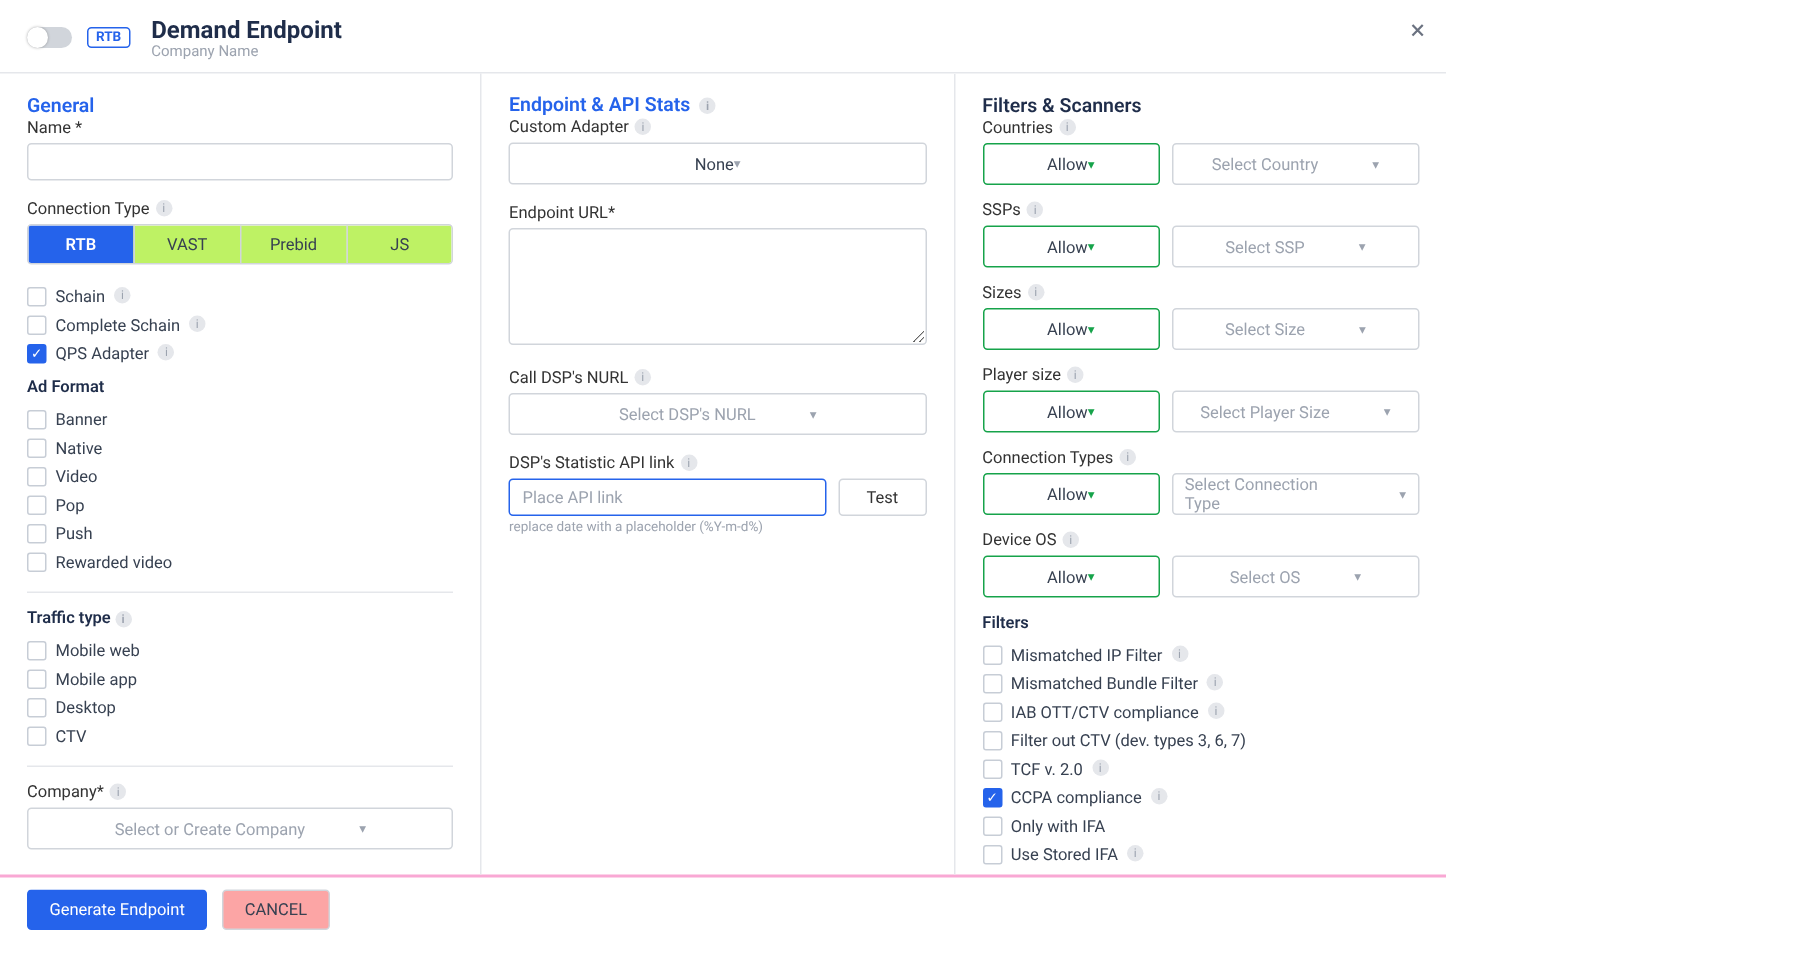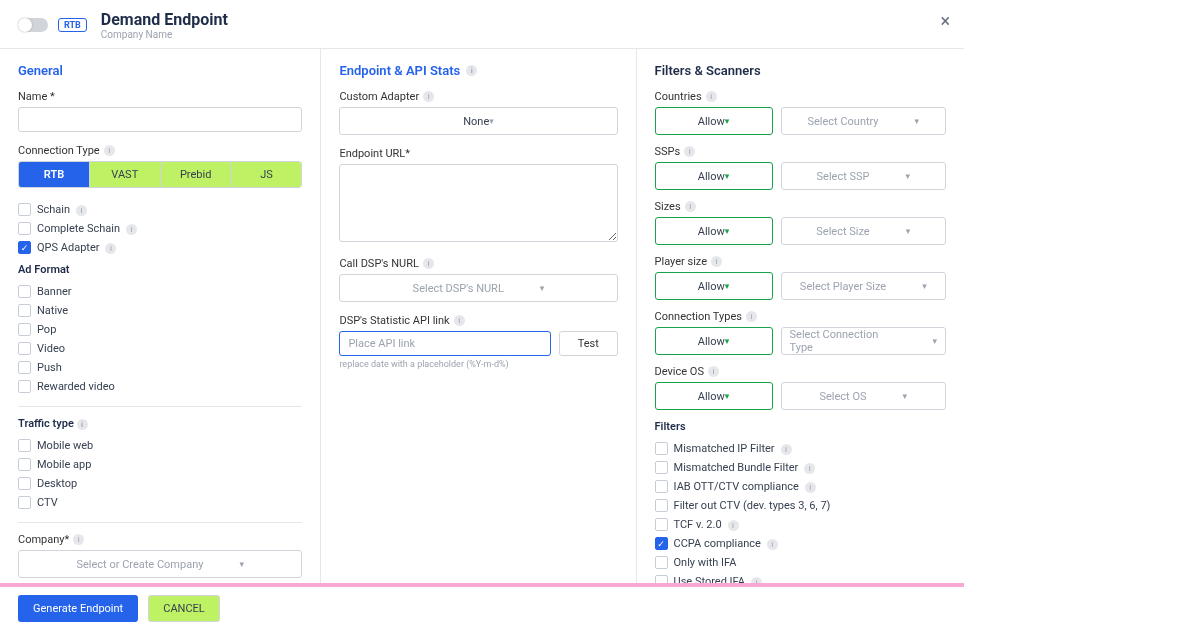"General" .sect-title { margin-bottom: 12px -> none }
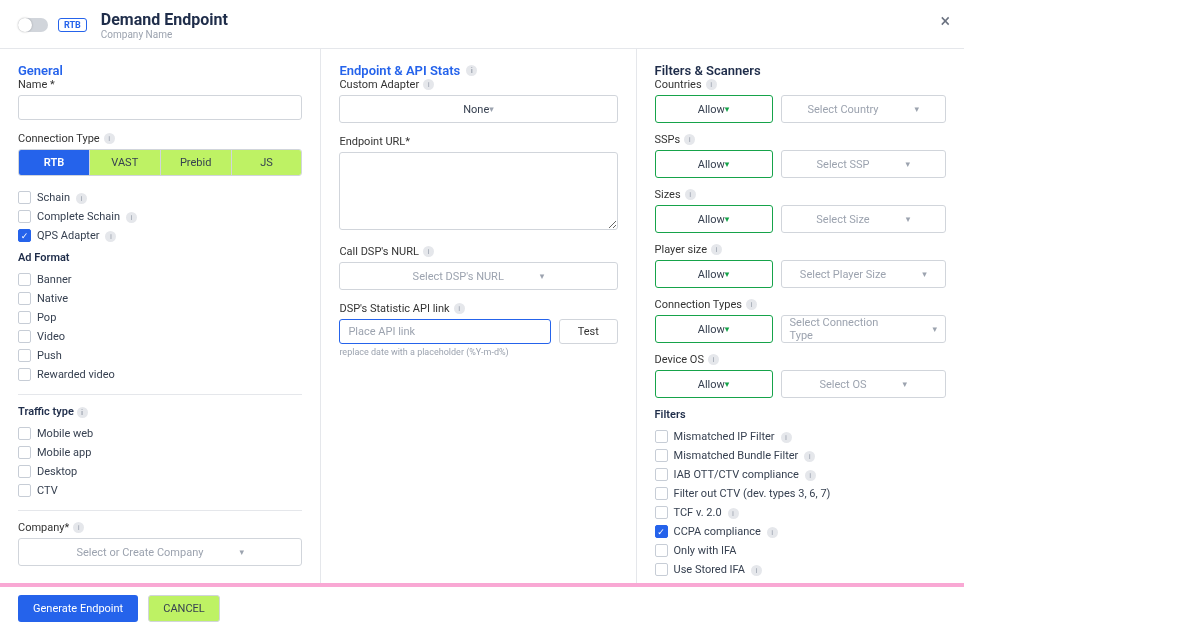"Schain" .chk-row { align-items: flex-end -> flex-start }
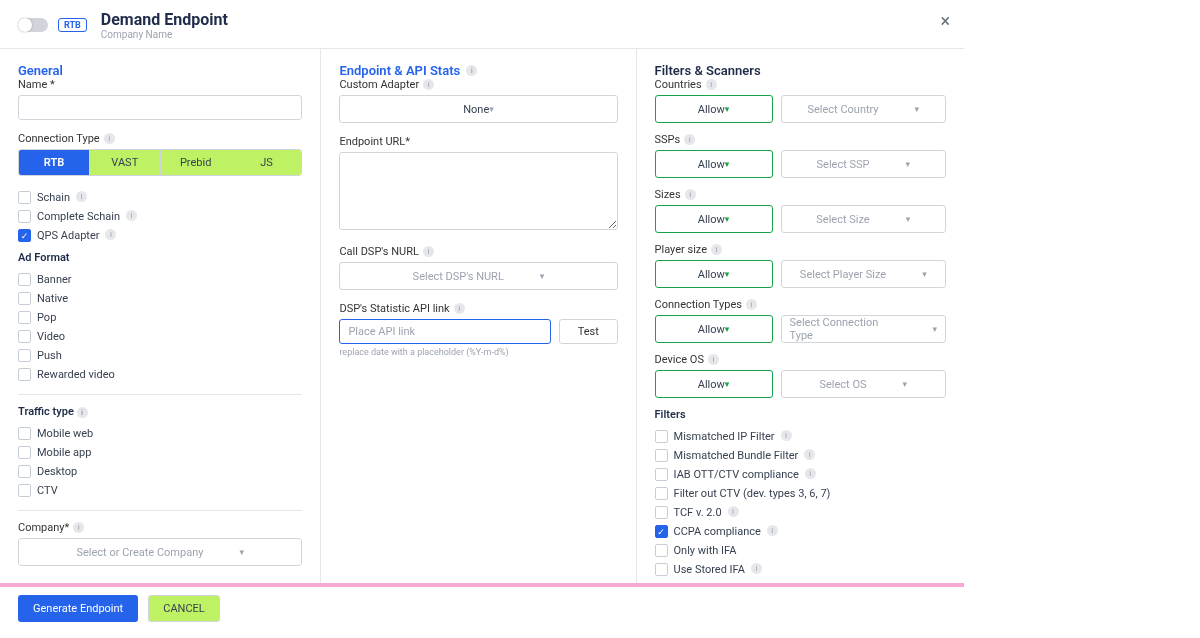"Pop" div.chk-row { order: before "Video" -> after "Video" }
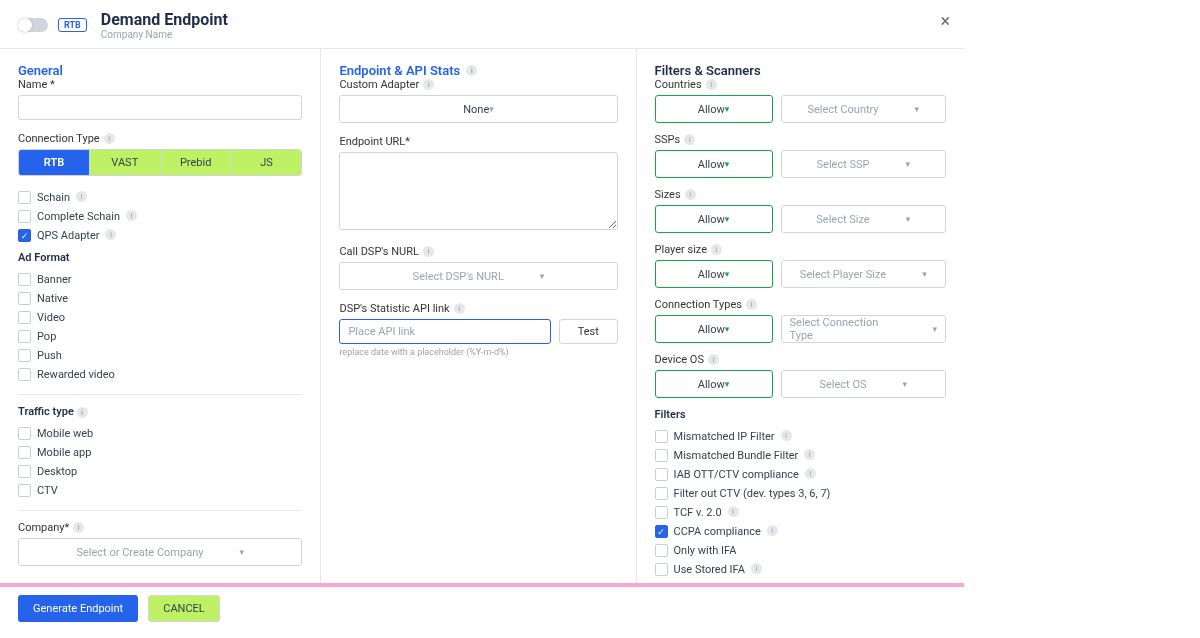"Generate Endpoint" .footer { border-top: 4px solid #f9a8d4 -> 2px solid #f9a8d4 }
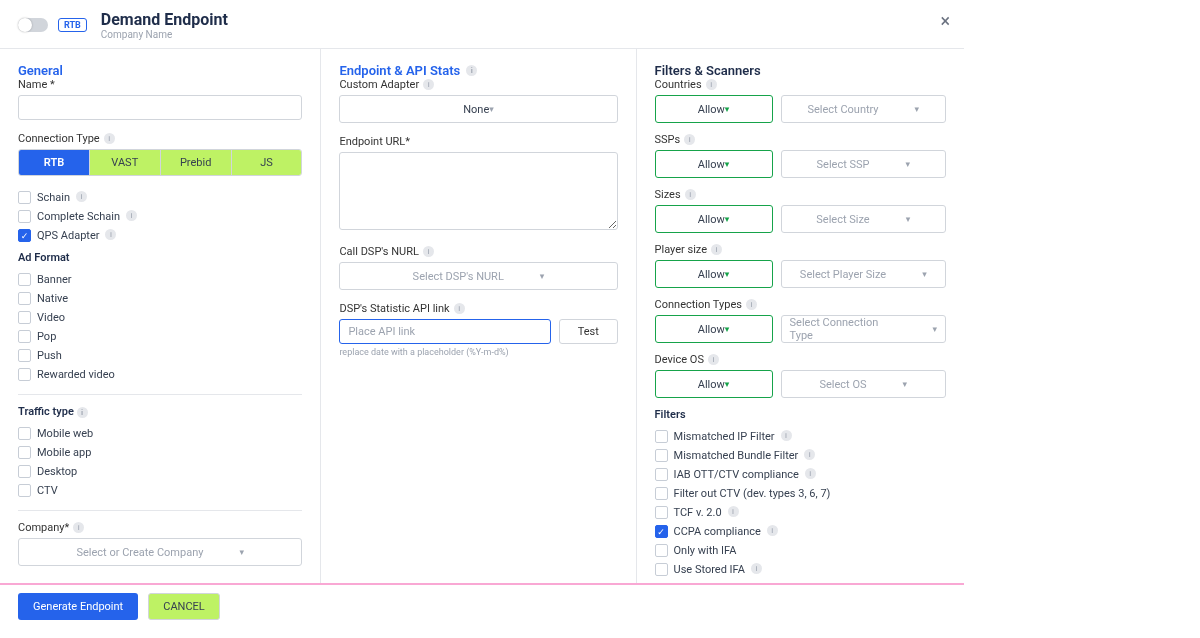"CANCEL" .btn.secondary { background: #bef264 -> #fca5a5 }
